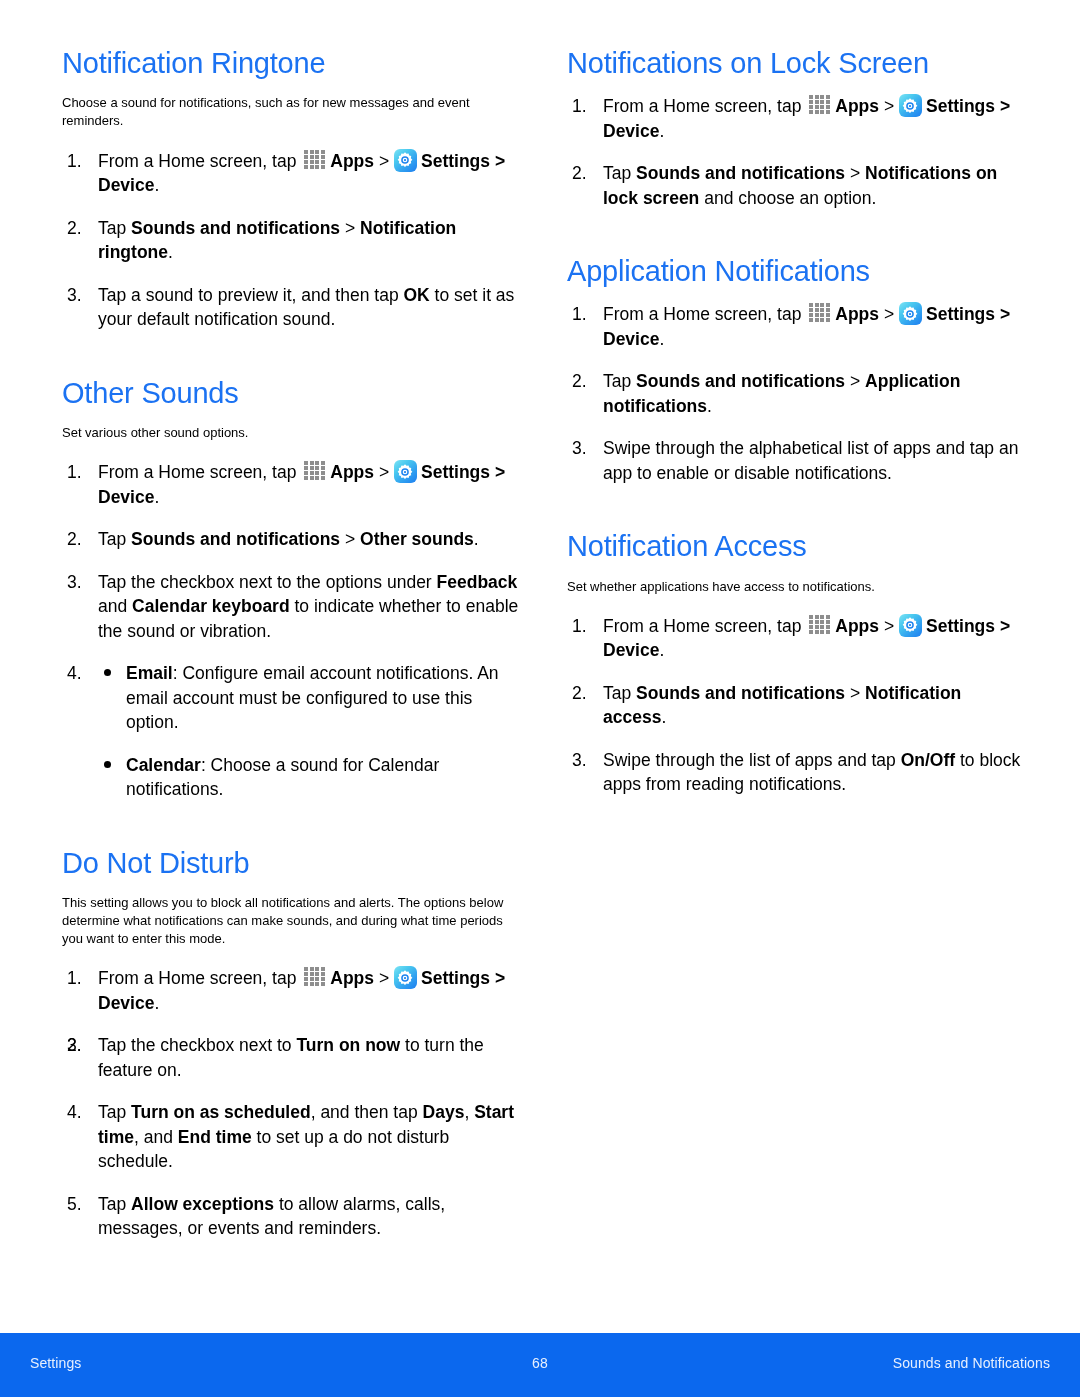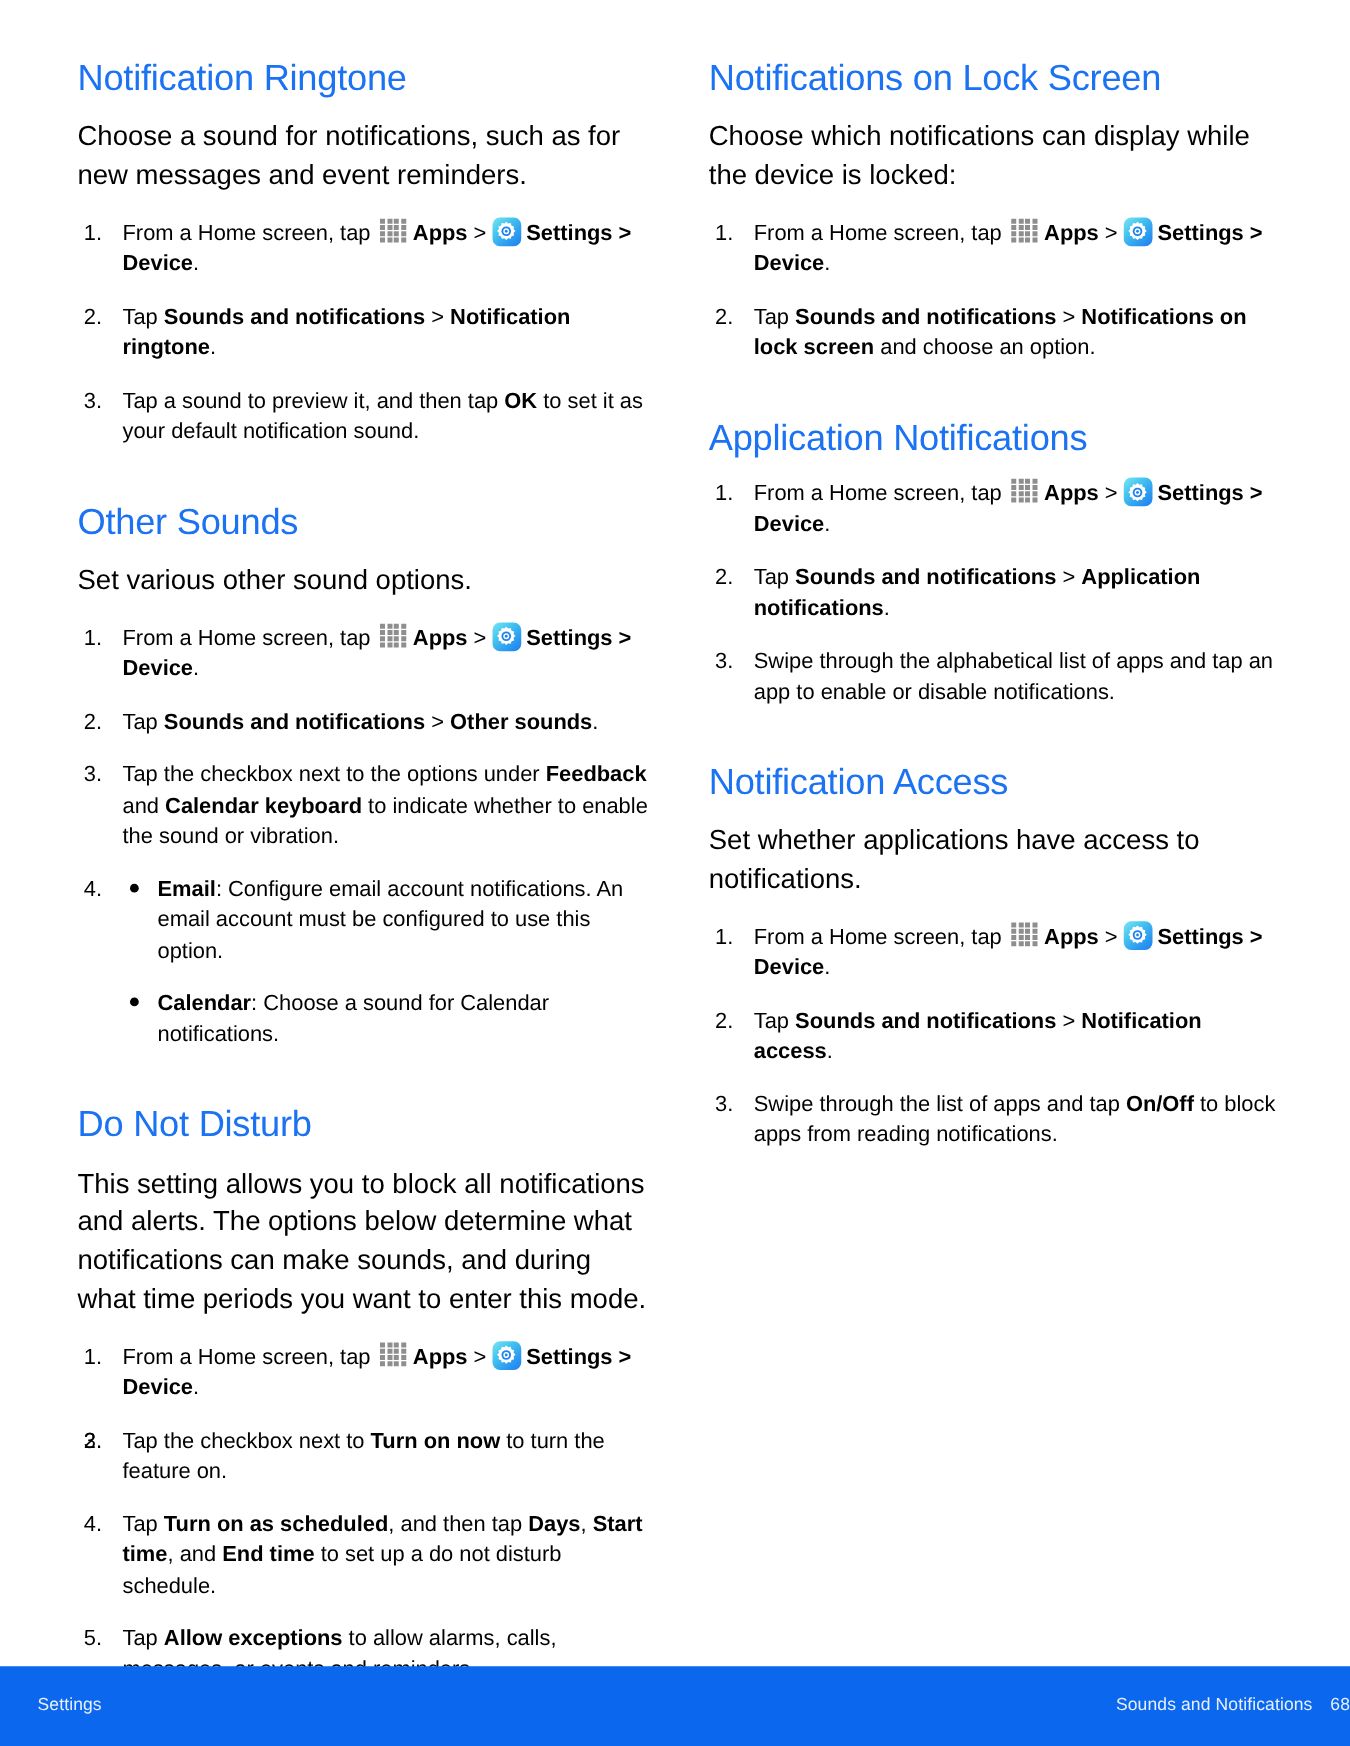"Choose a sound for notifications," p.intro { font-size: 22px -> 13px }
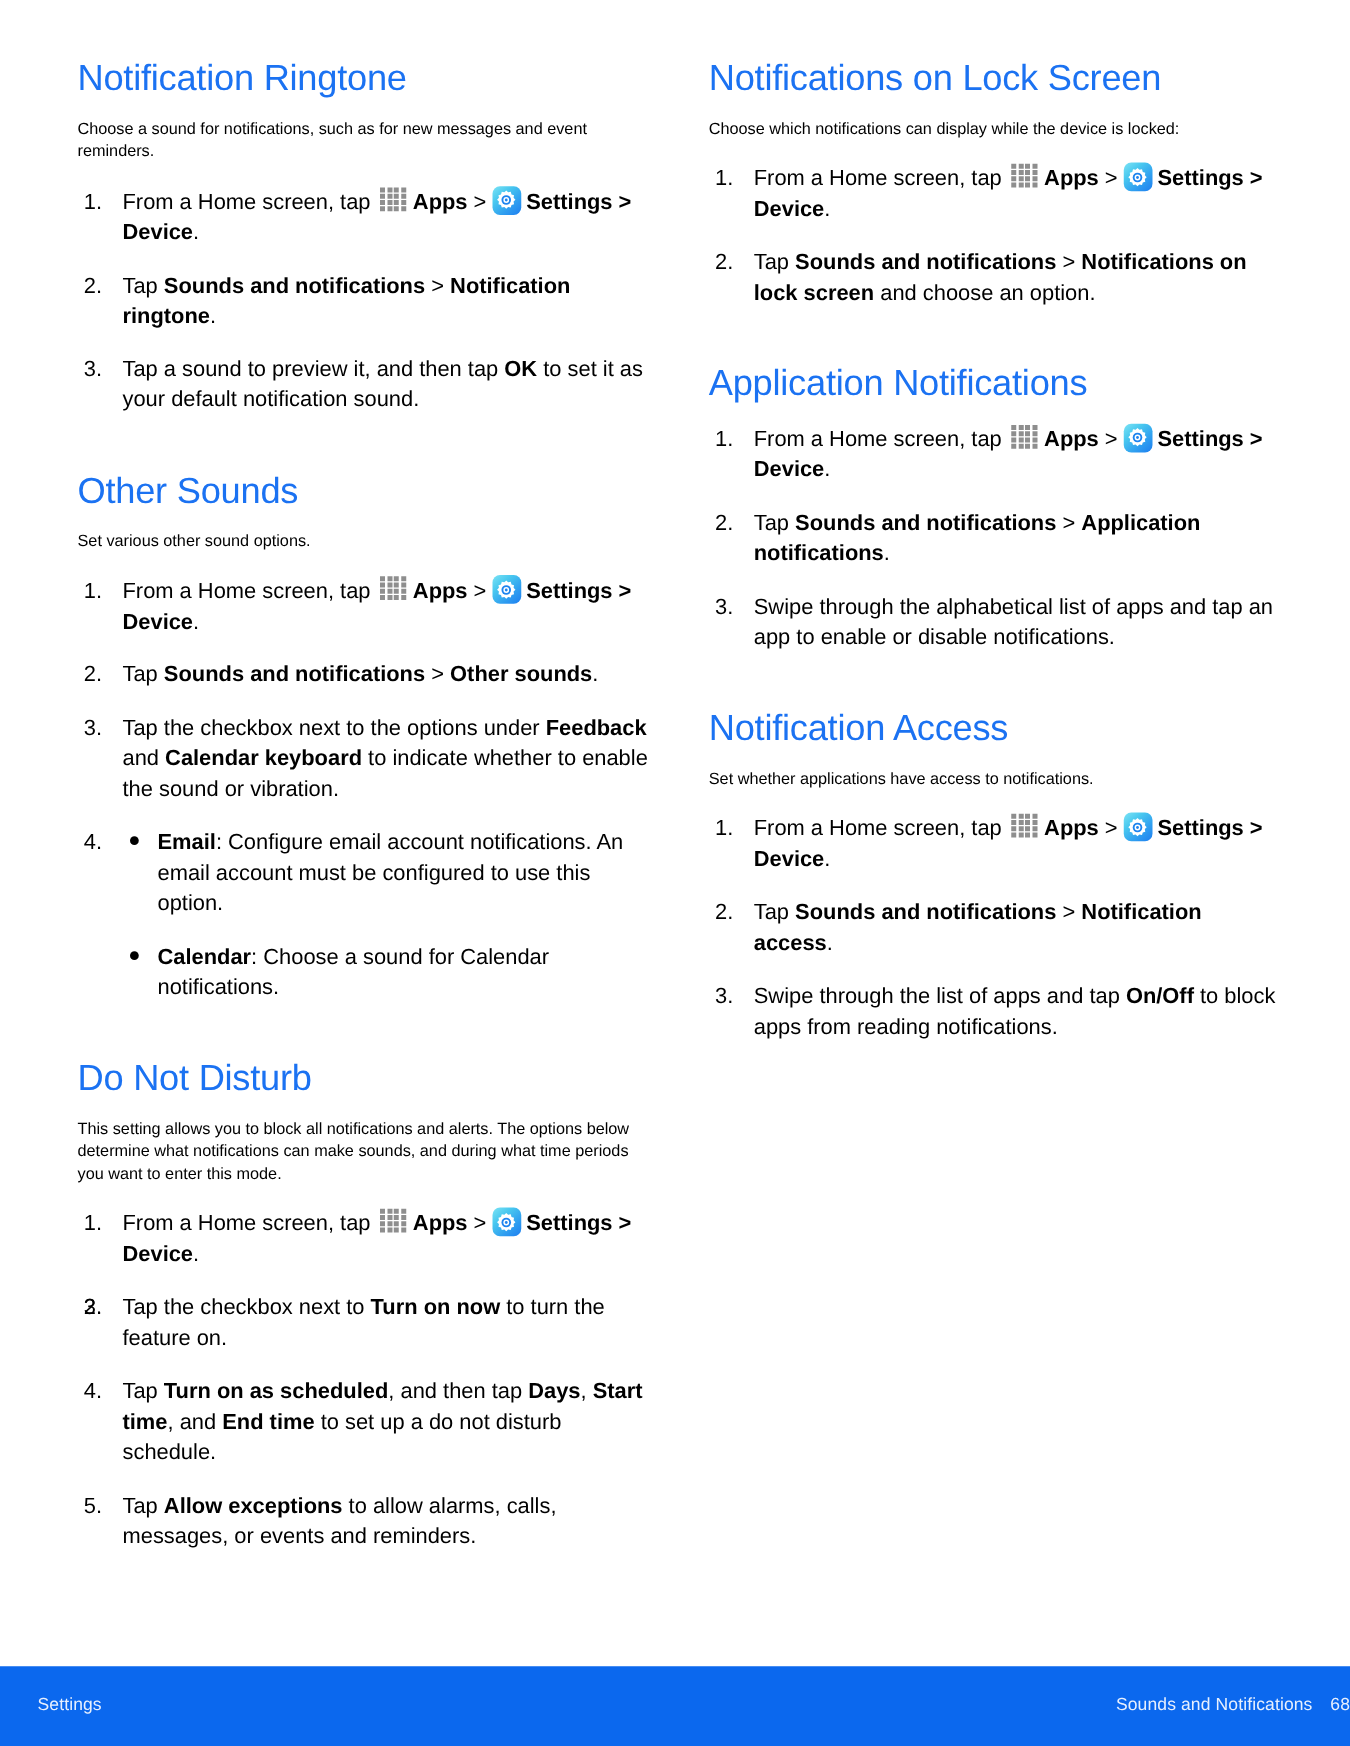"Choose which notifications can display" p.intro { html: <p>Choose which notifications can display while the device is locked:</p> -> none }
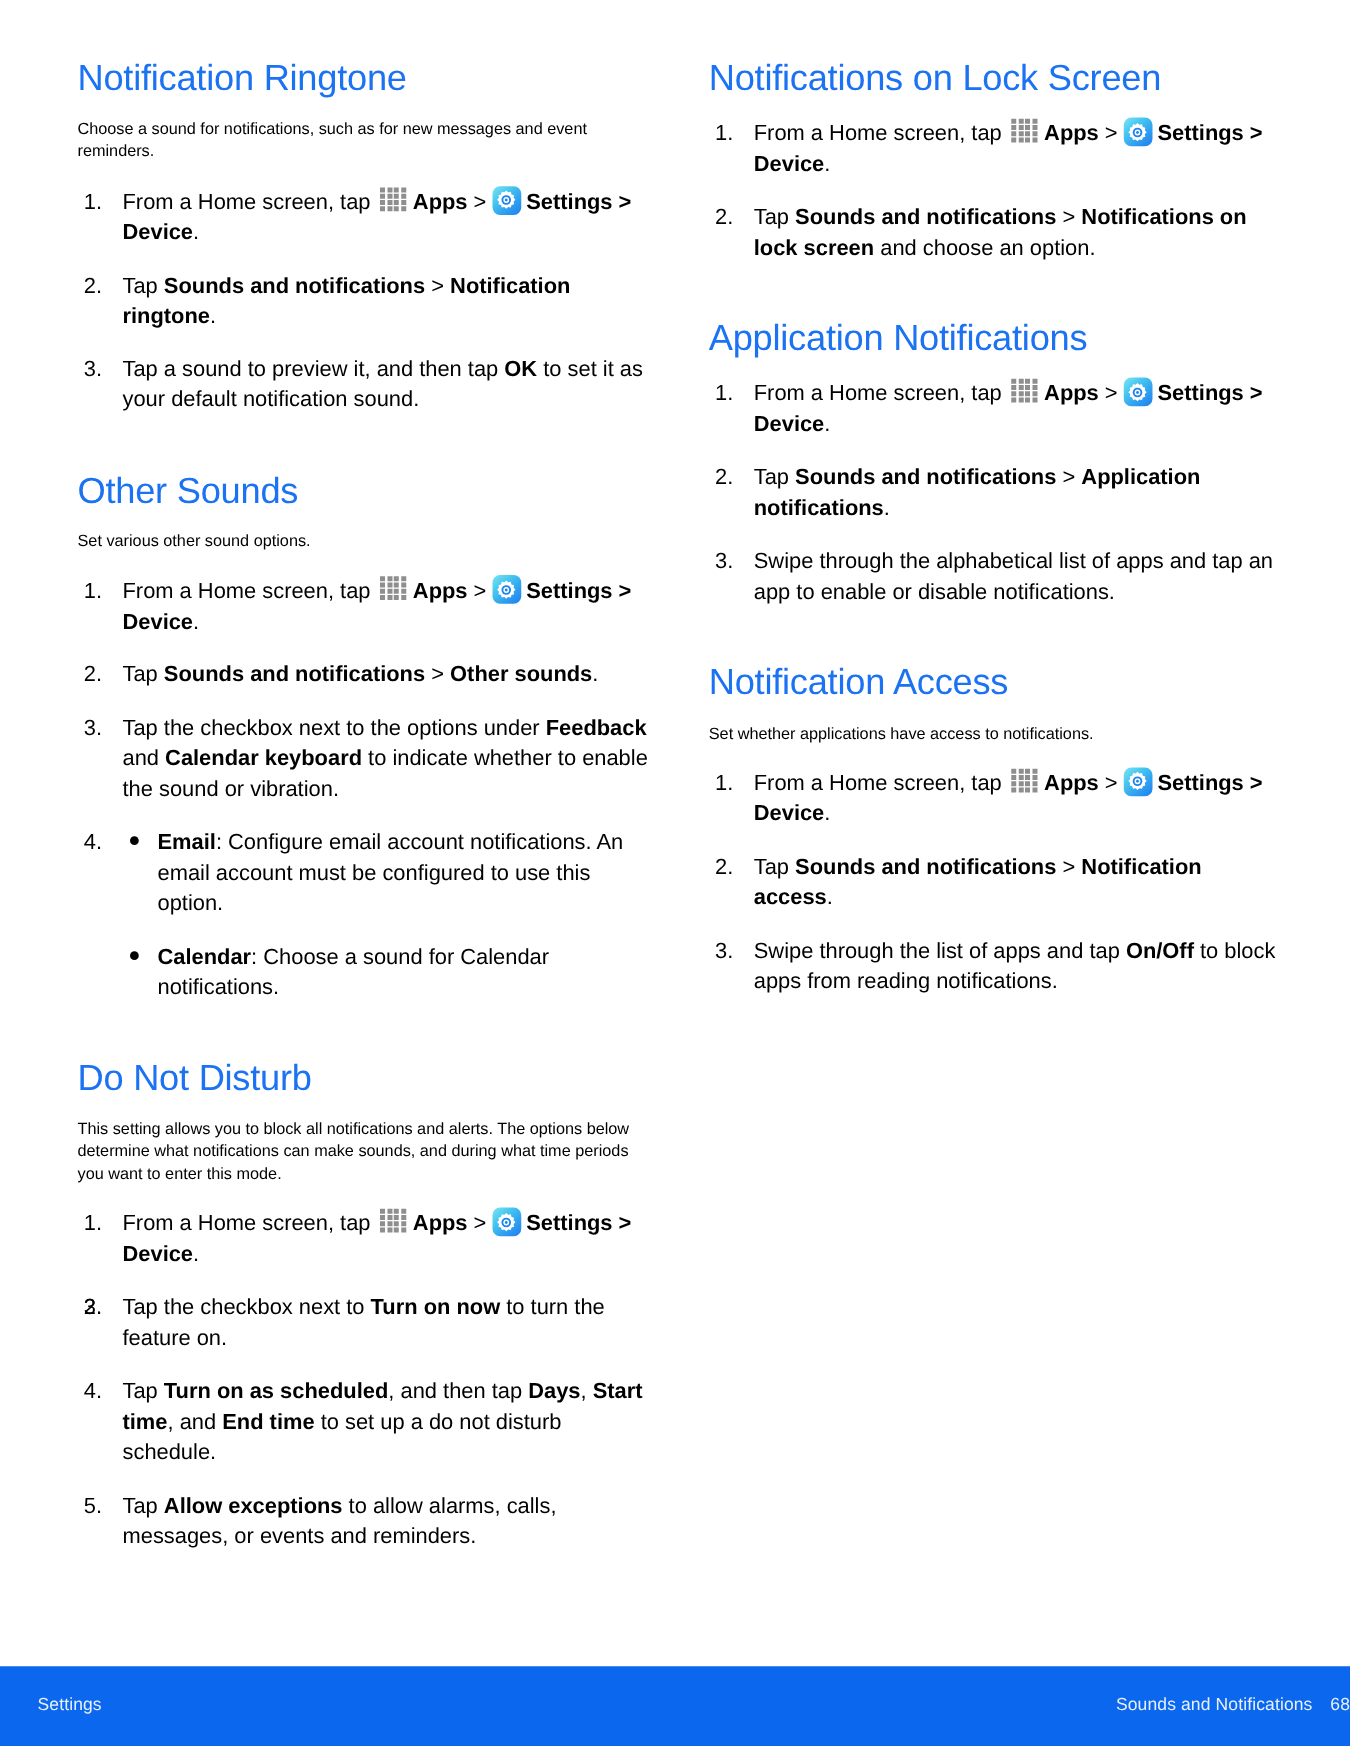"68" .footer .ft.center { text-align: right -> center }
